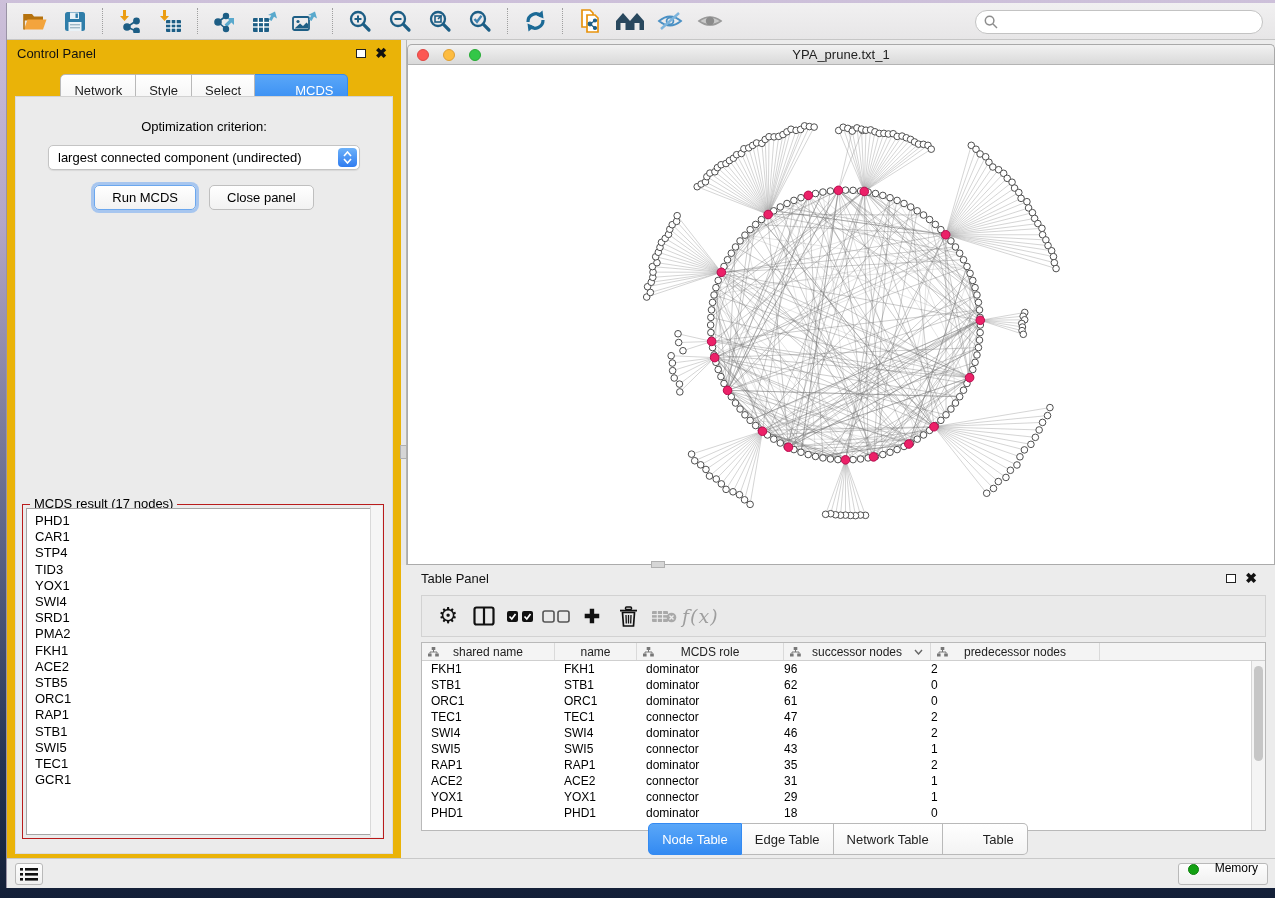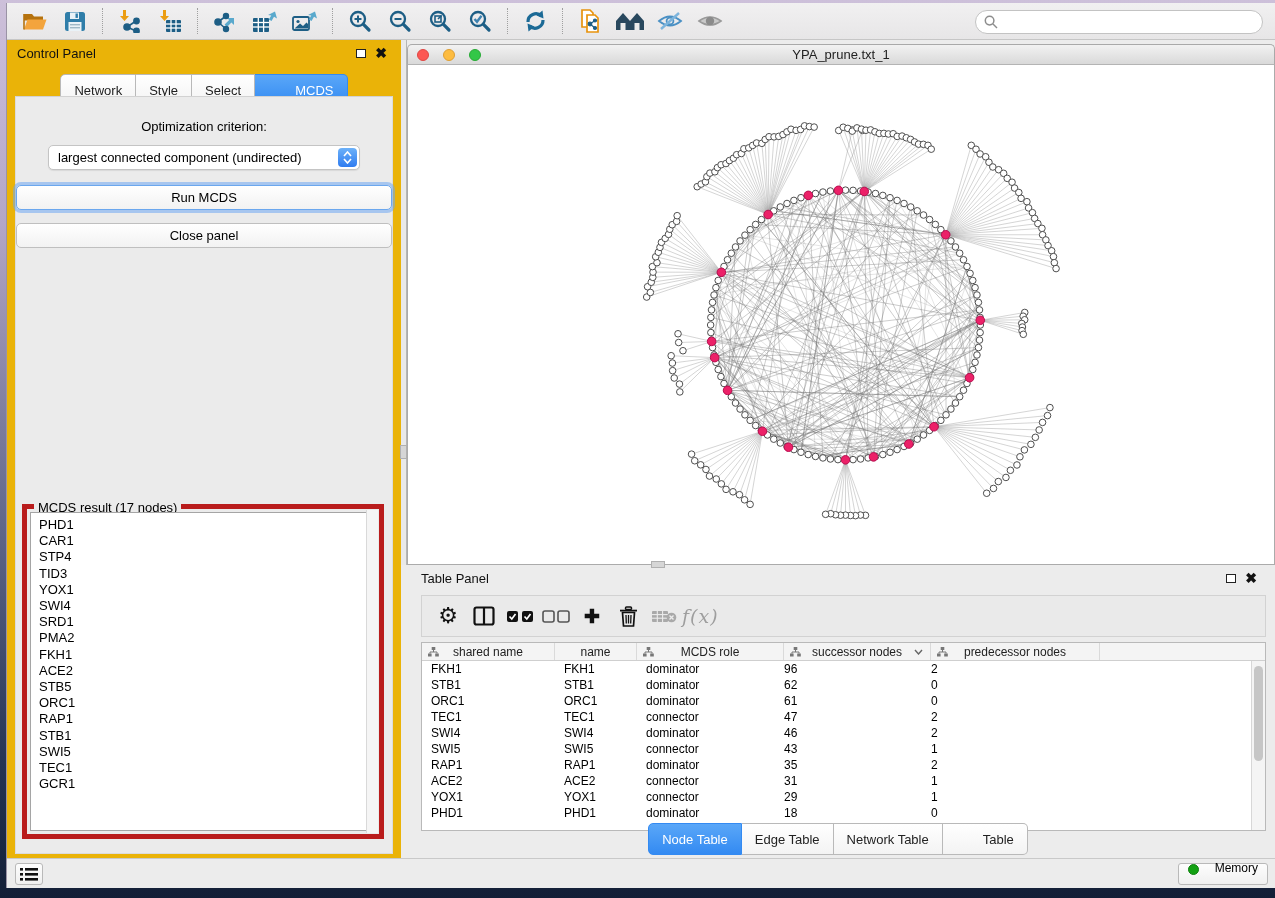"Run MCDS" .btn-row { flex-direction: column -> none }
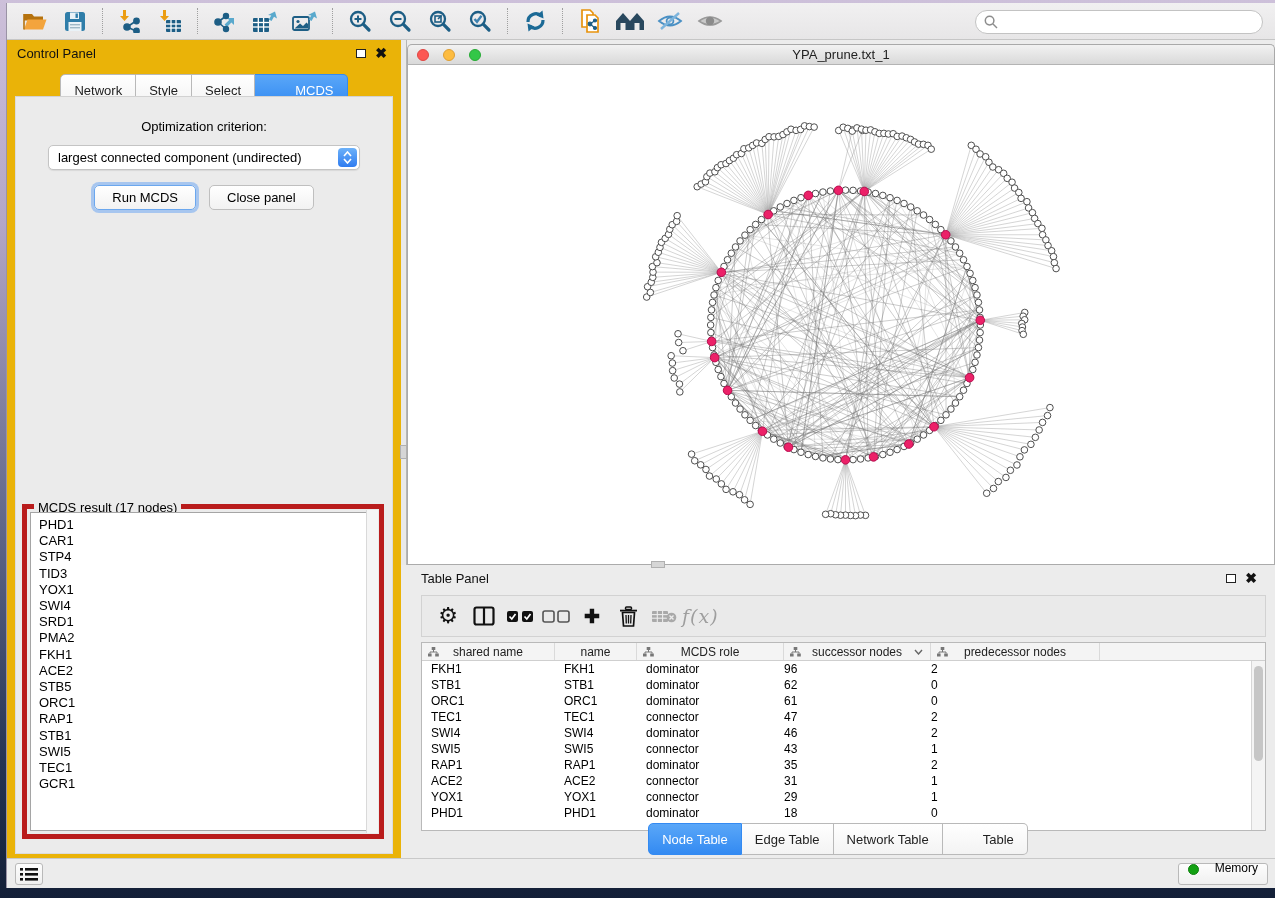"MCDS result (17 nodes)" .mcds-box { border: 5px solid #b91c1c -> 1px solid #b91c1c }
